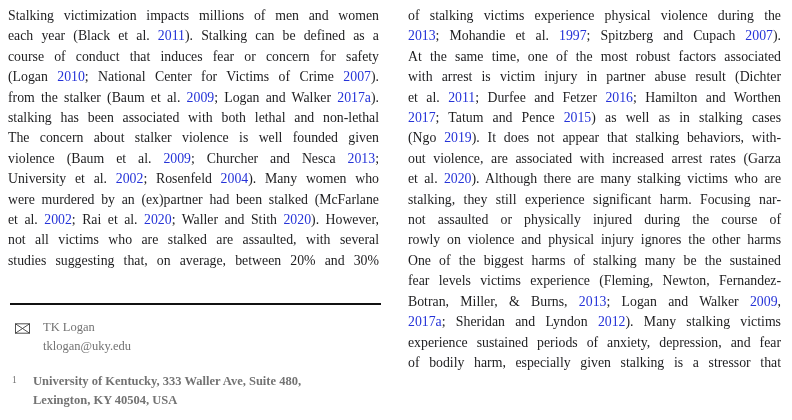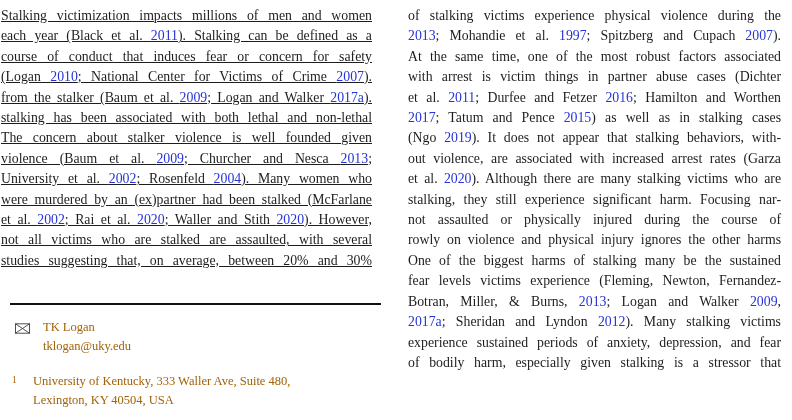"Stalking victimization impacts millions" .col-left { left: 1px -> 8px; text-decoration: underline -> none }
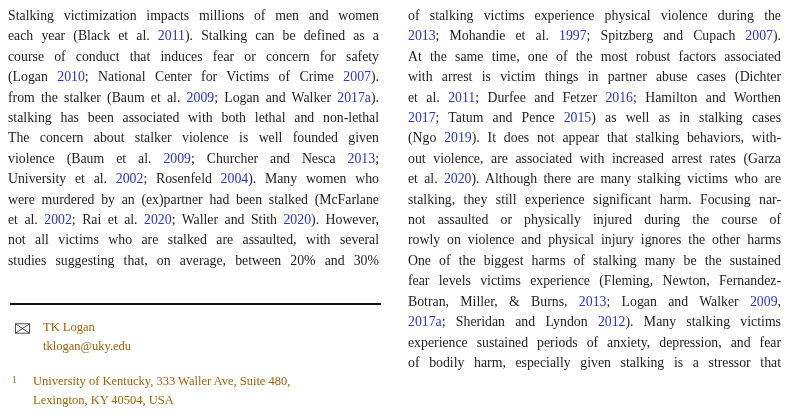"with arrest is victim things" span { text: things in partner abuse cases -> injury in partner abuse result }
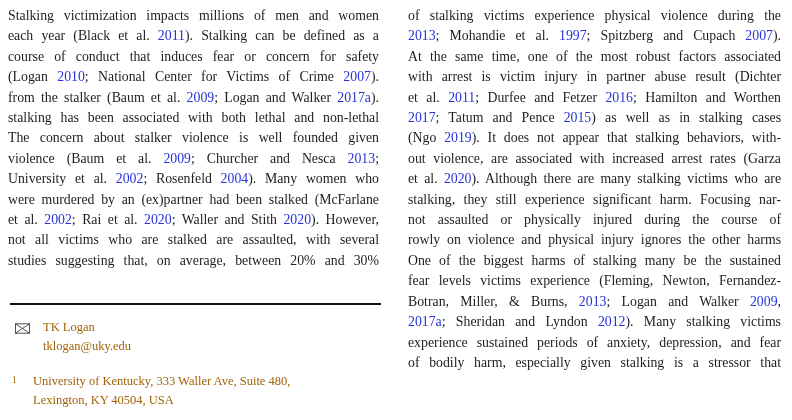"TK Logan" .footnote-area { color: #a16207 -> #737373 }
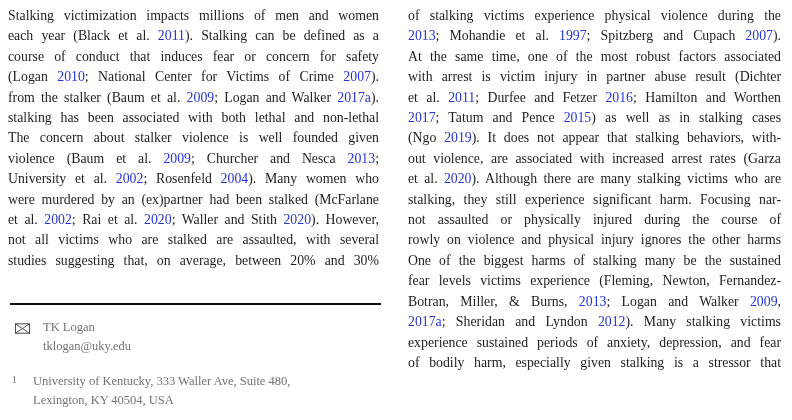"University of Kentucky, 333 Waller" .affiliation-text { font-weight: none -> bold }
